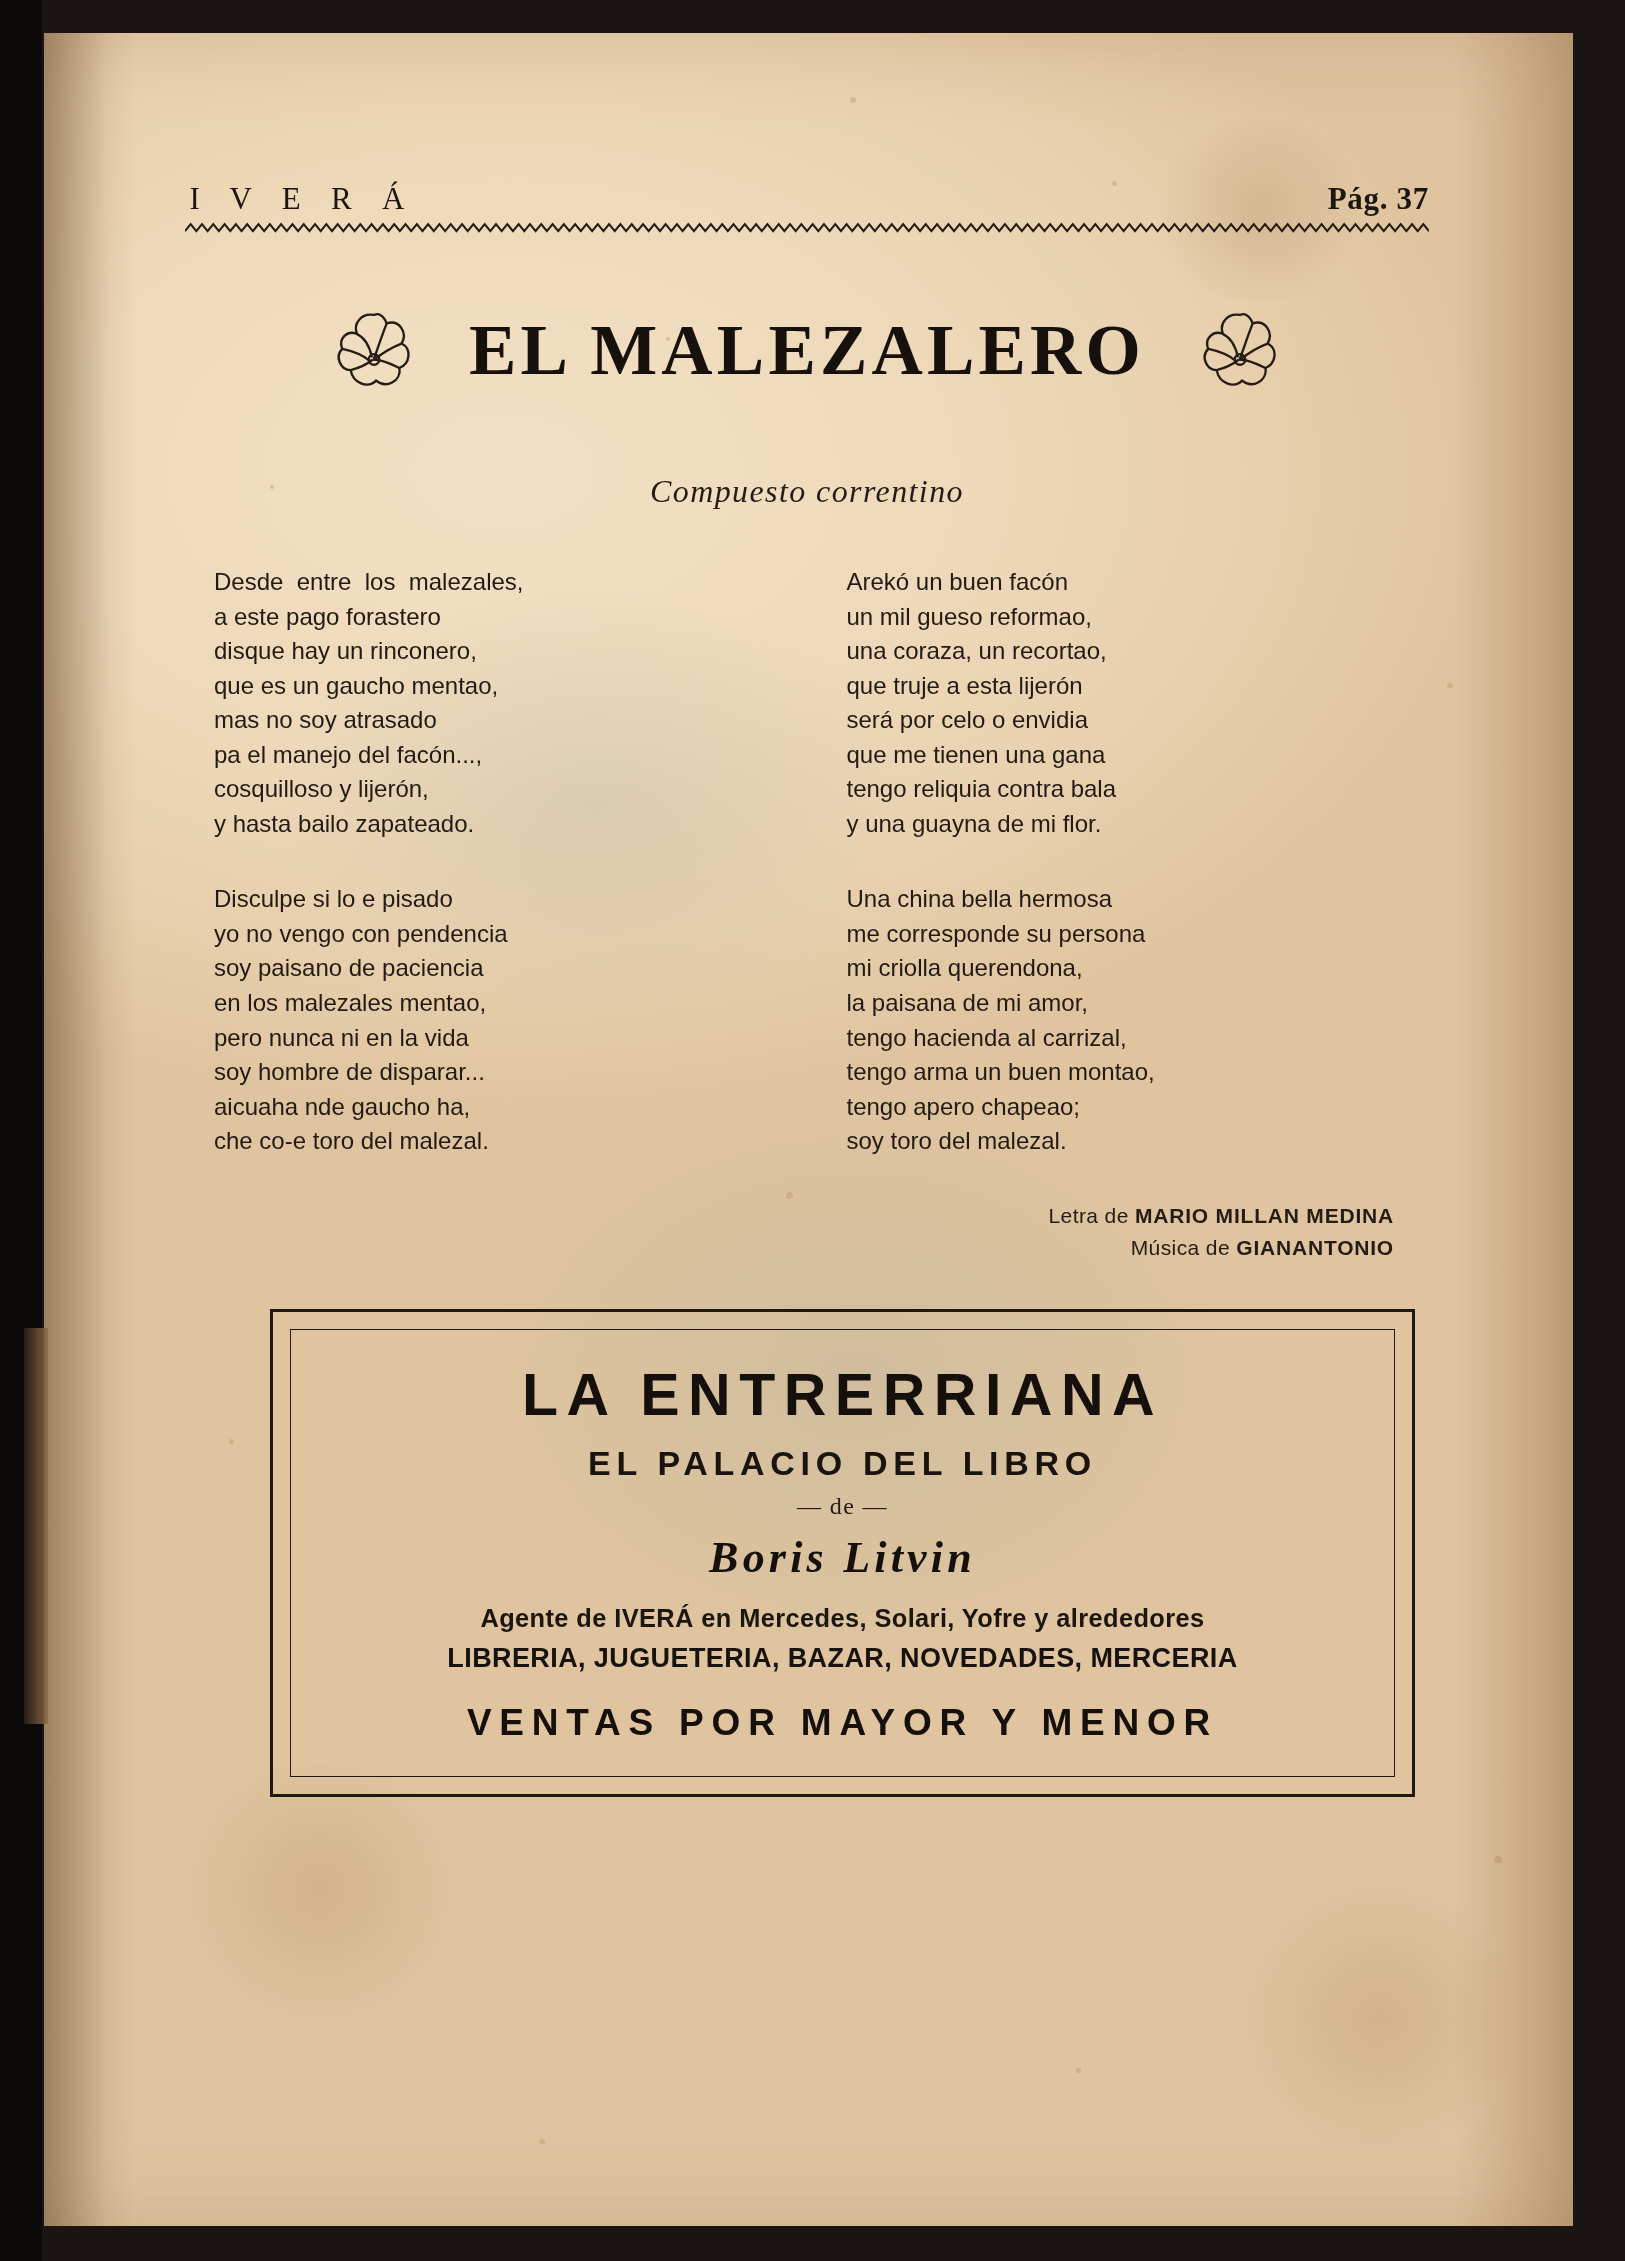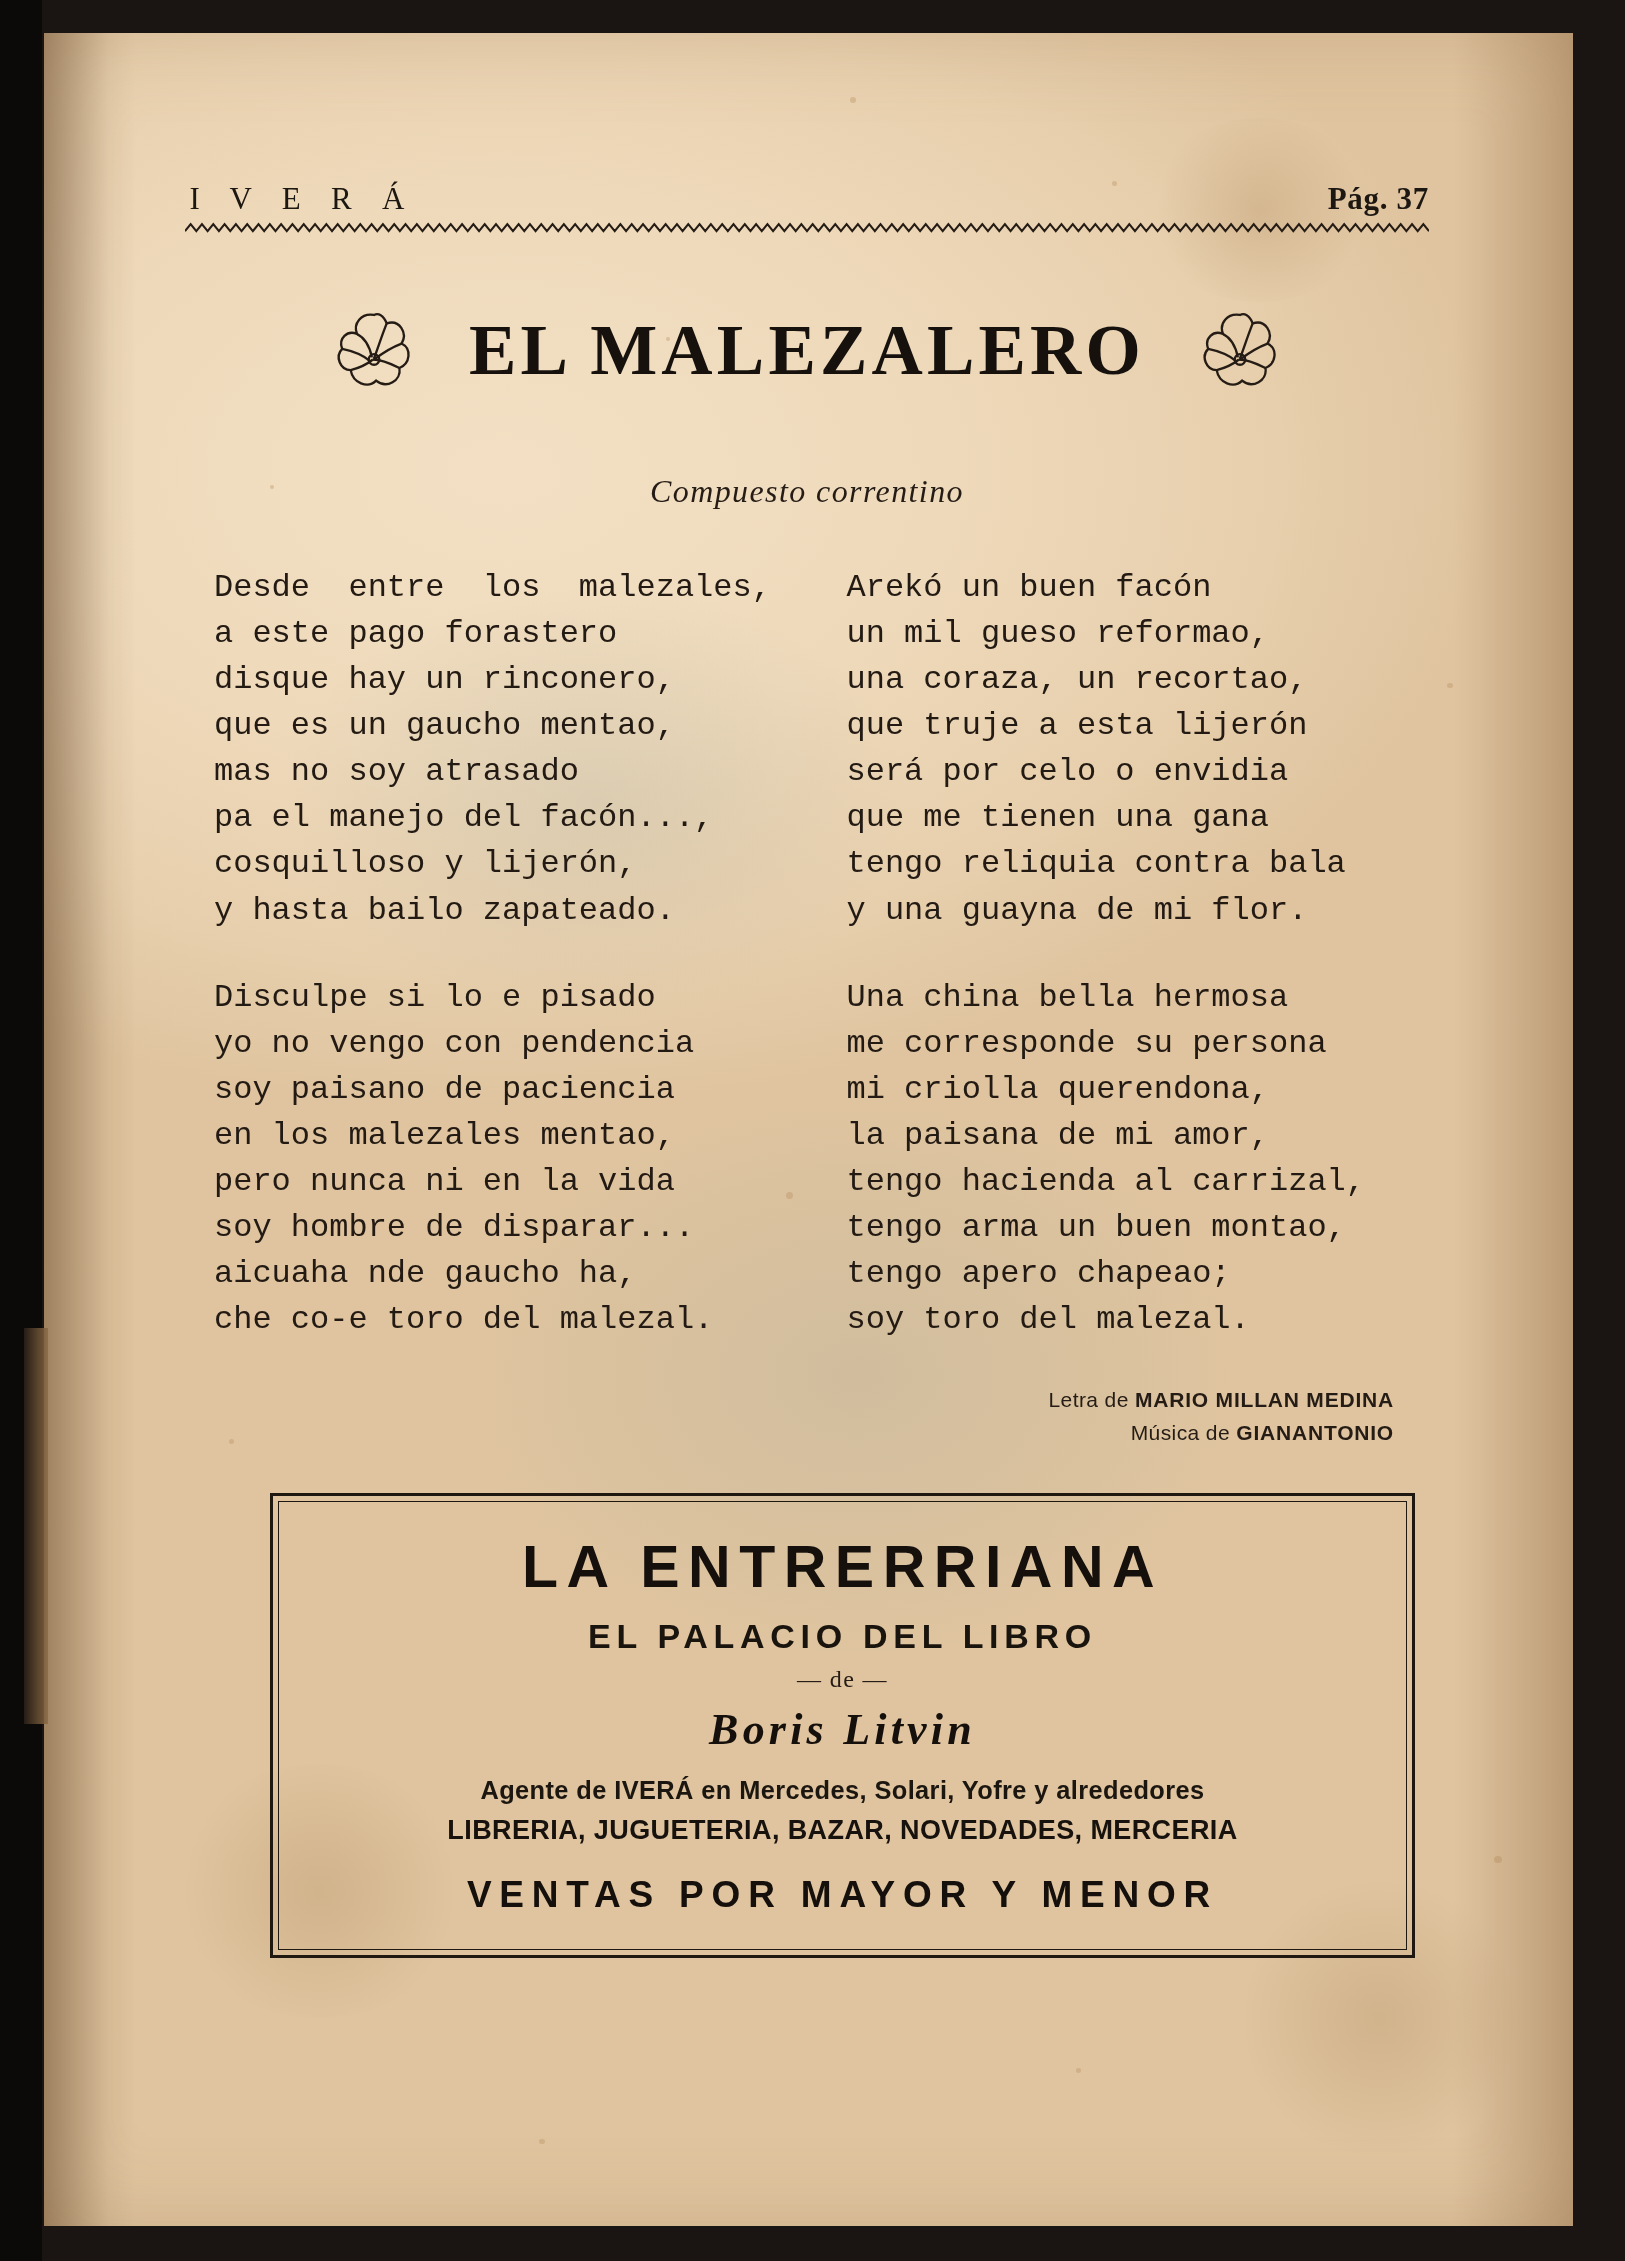"Desde entre los malezales," .vline { font-family: Liberation Mono, monospace -> Liberation Sans, sans-serif; font-size: 32px -> 24px }
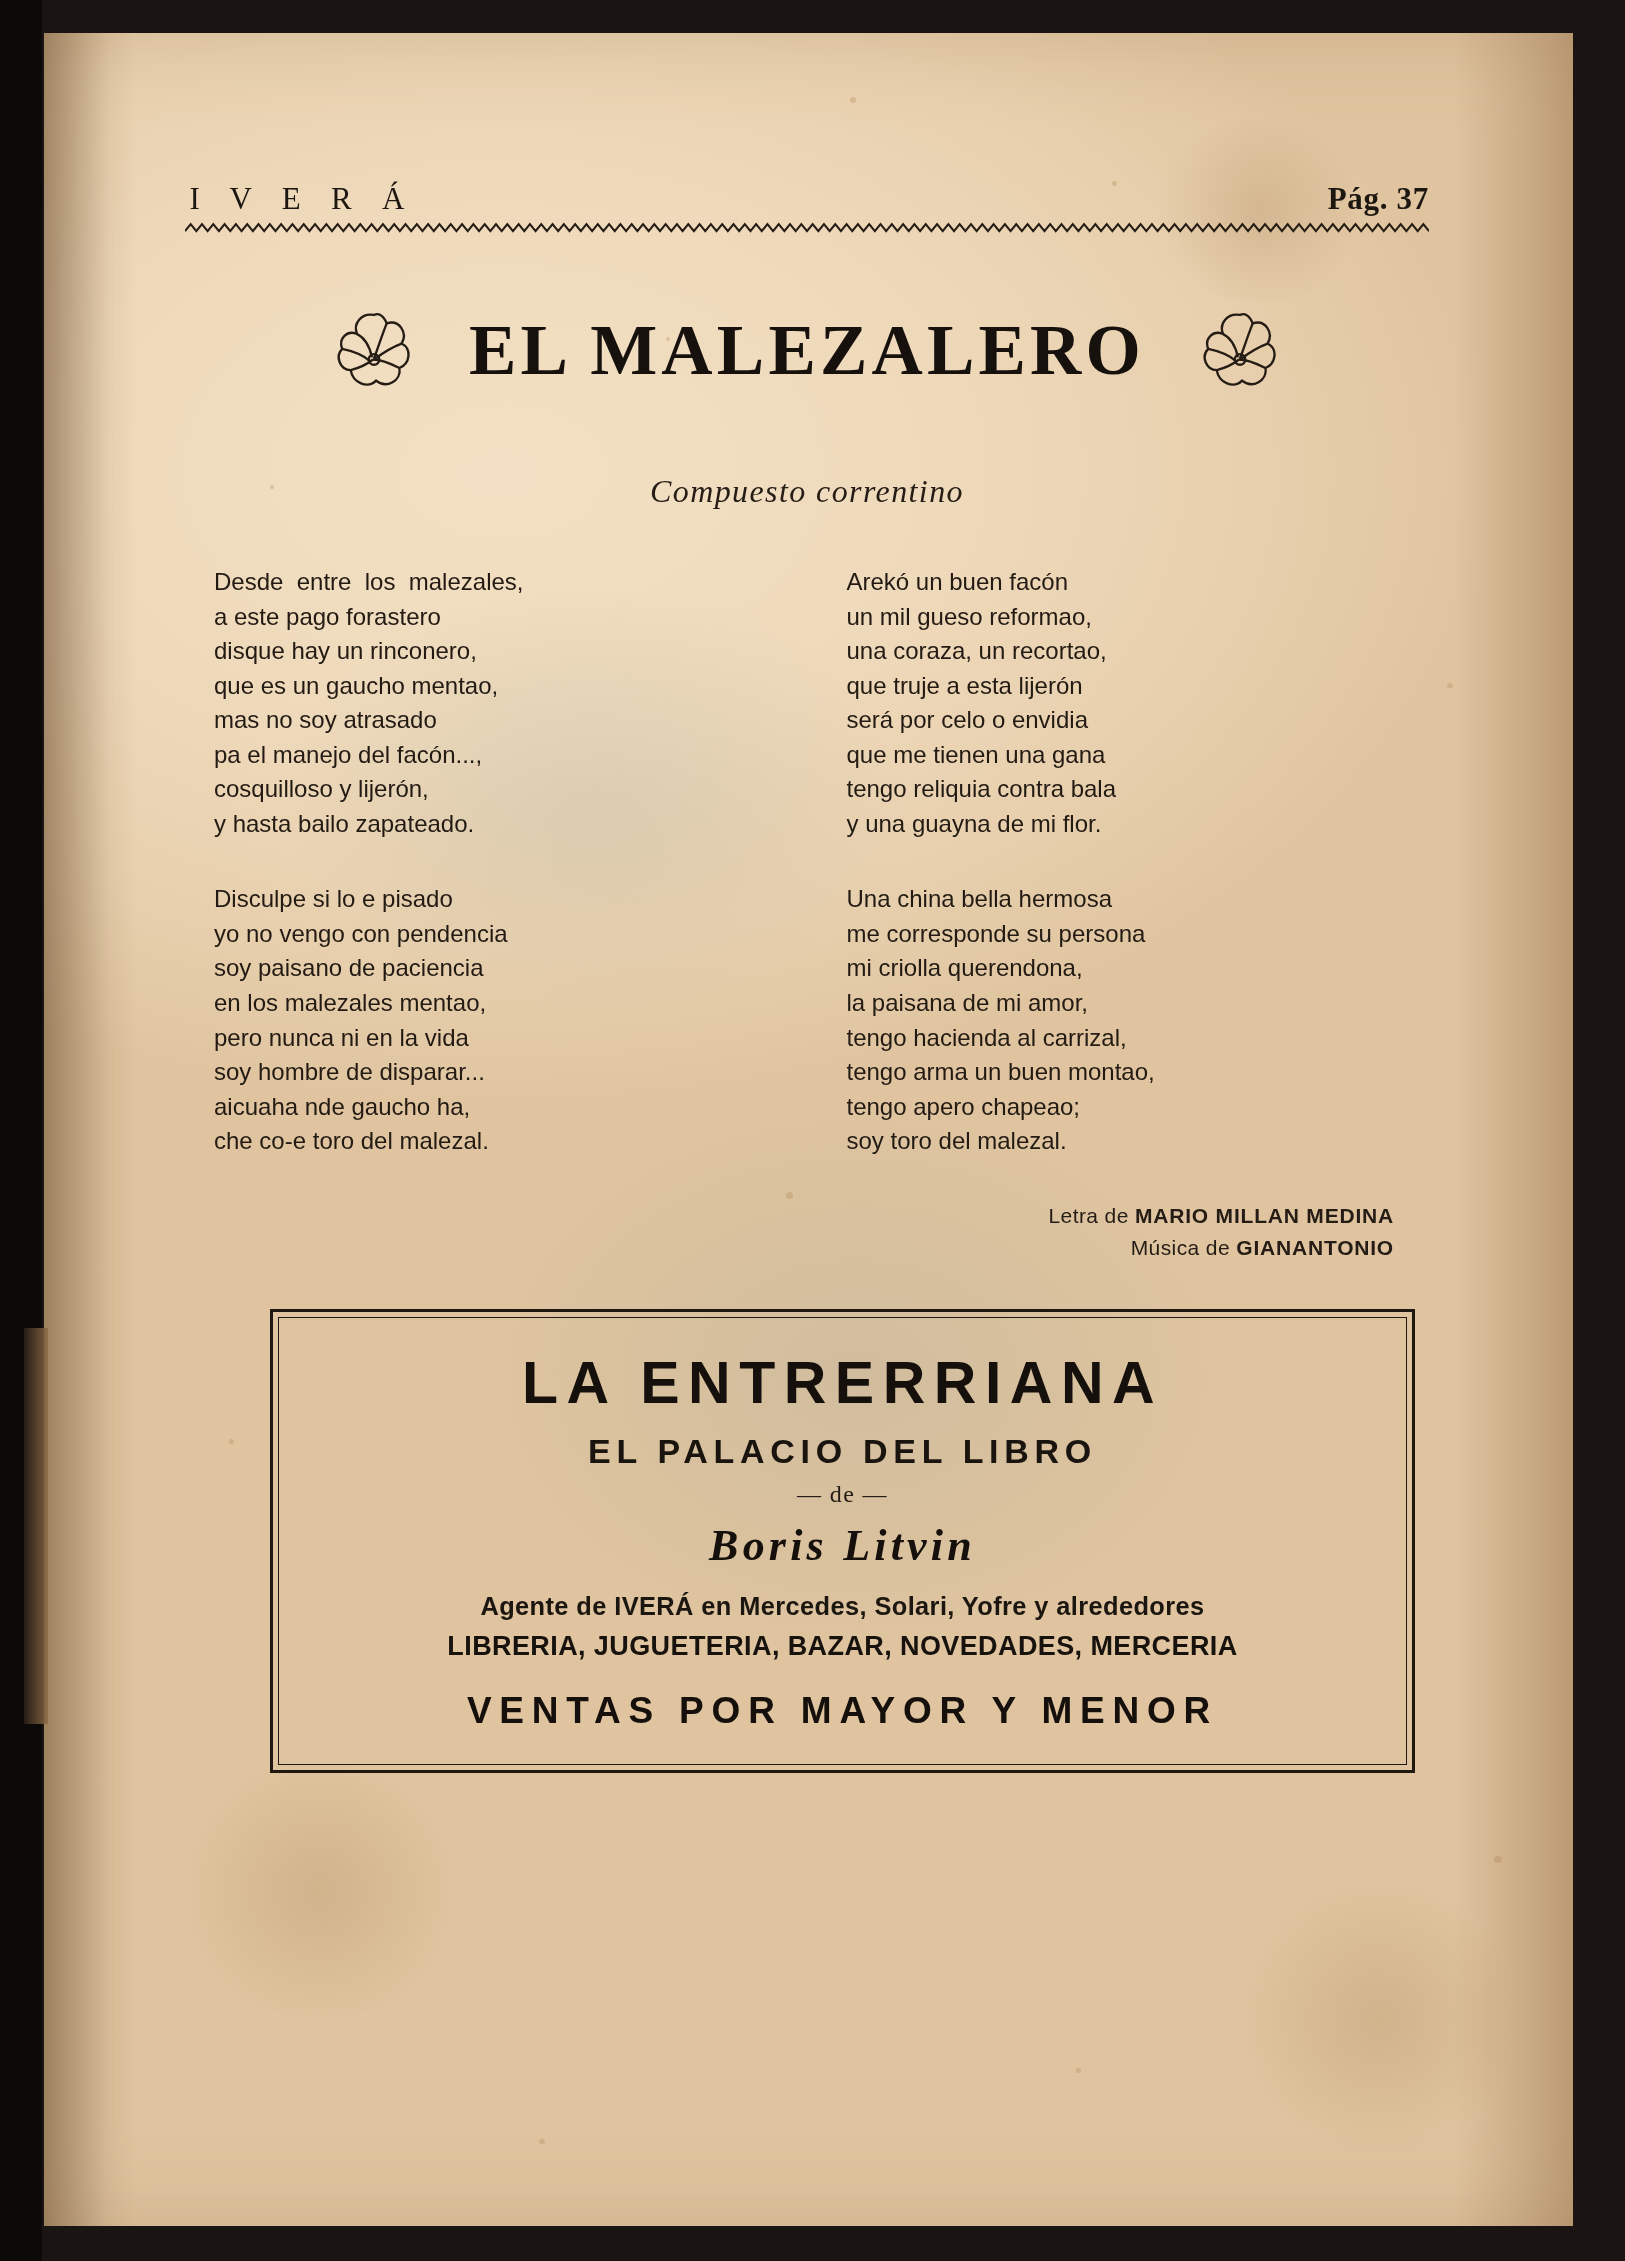"LA ENTRERRIANA" .ad-outer { padding: 5px -> 17px }
